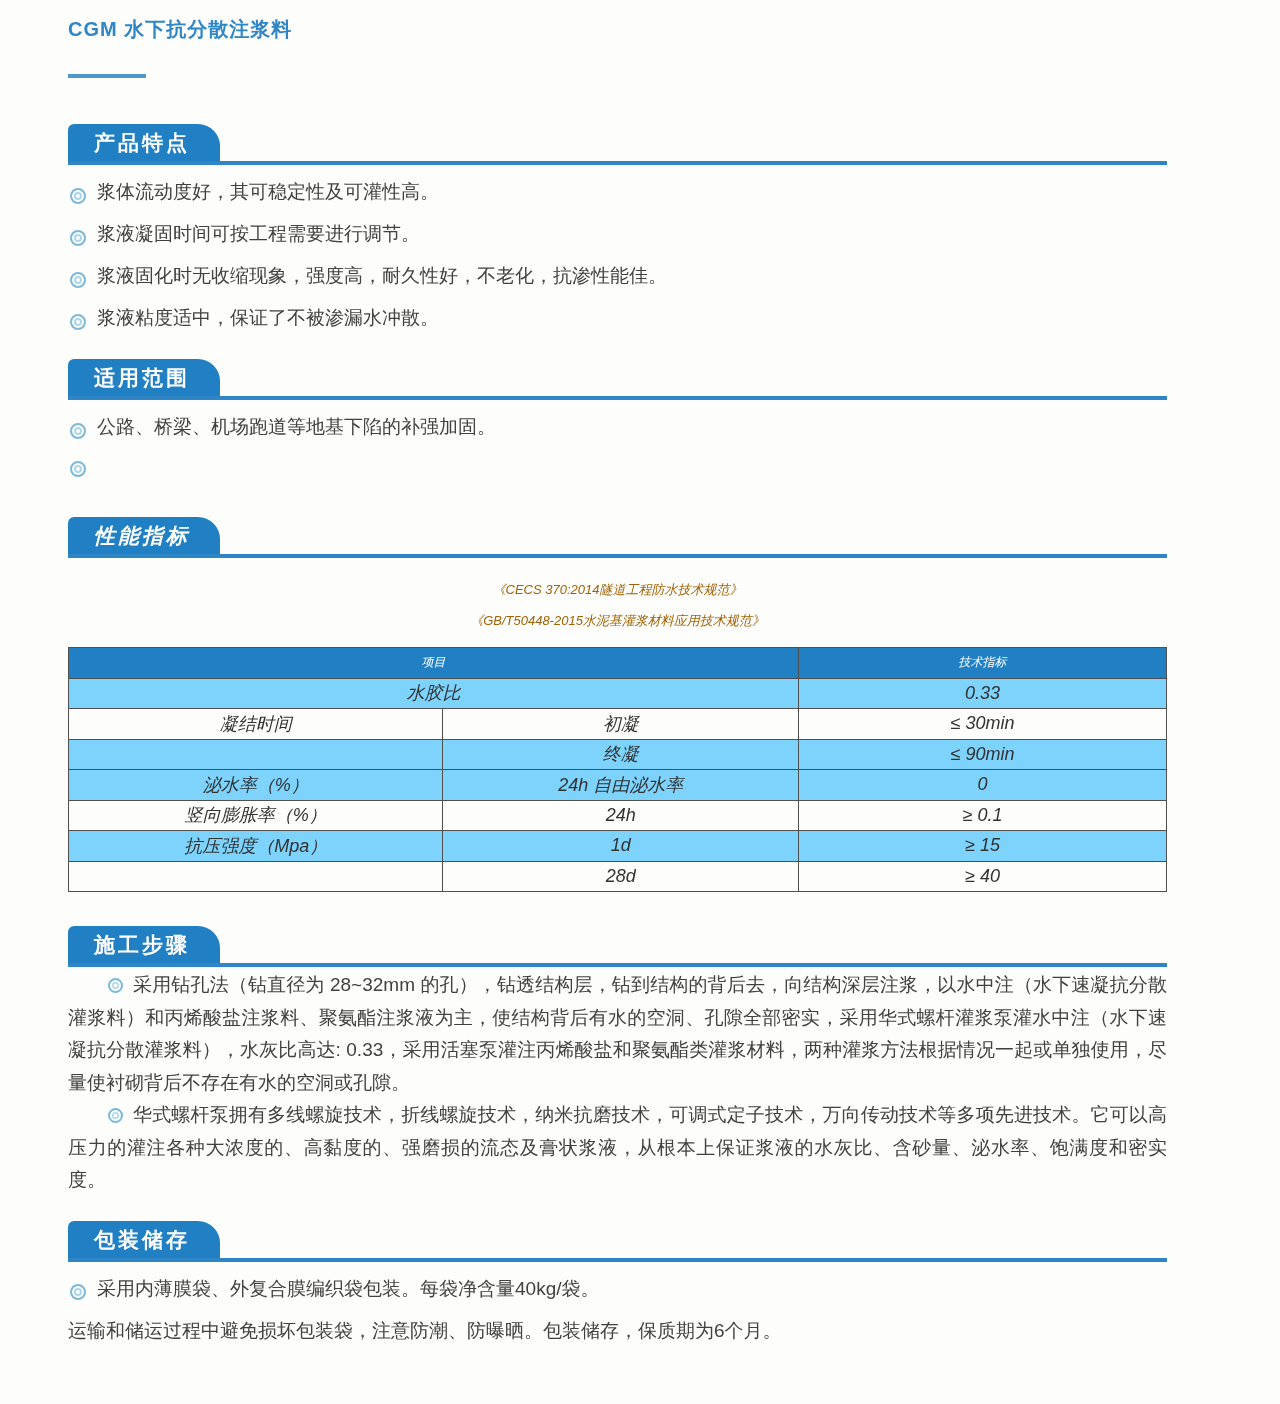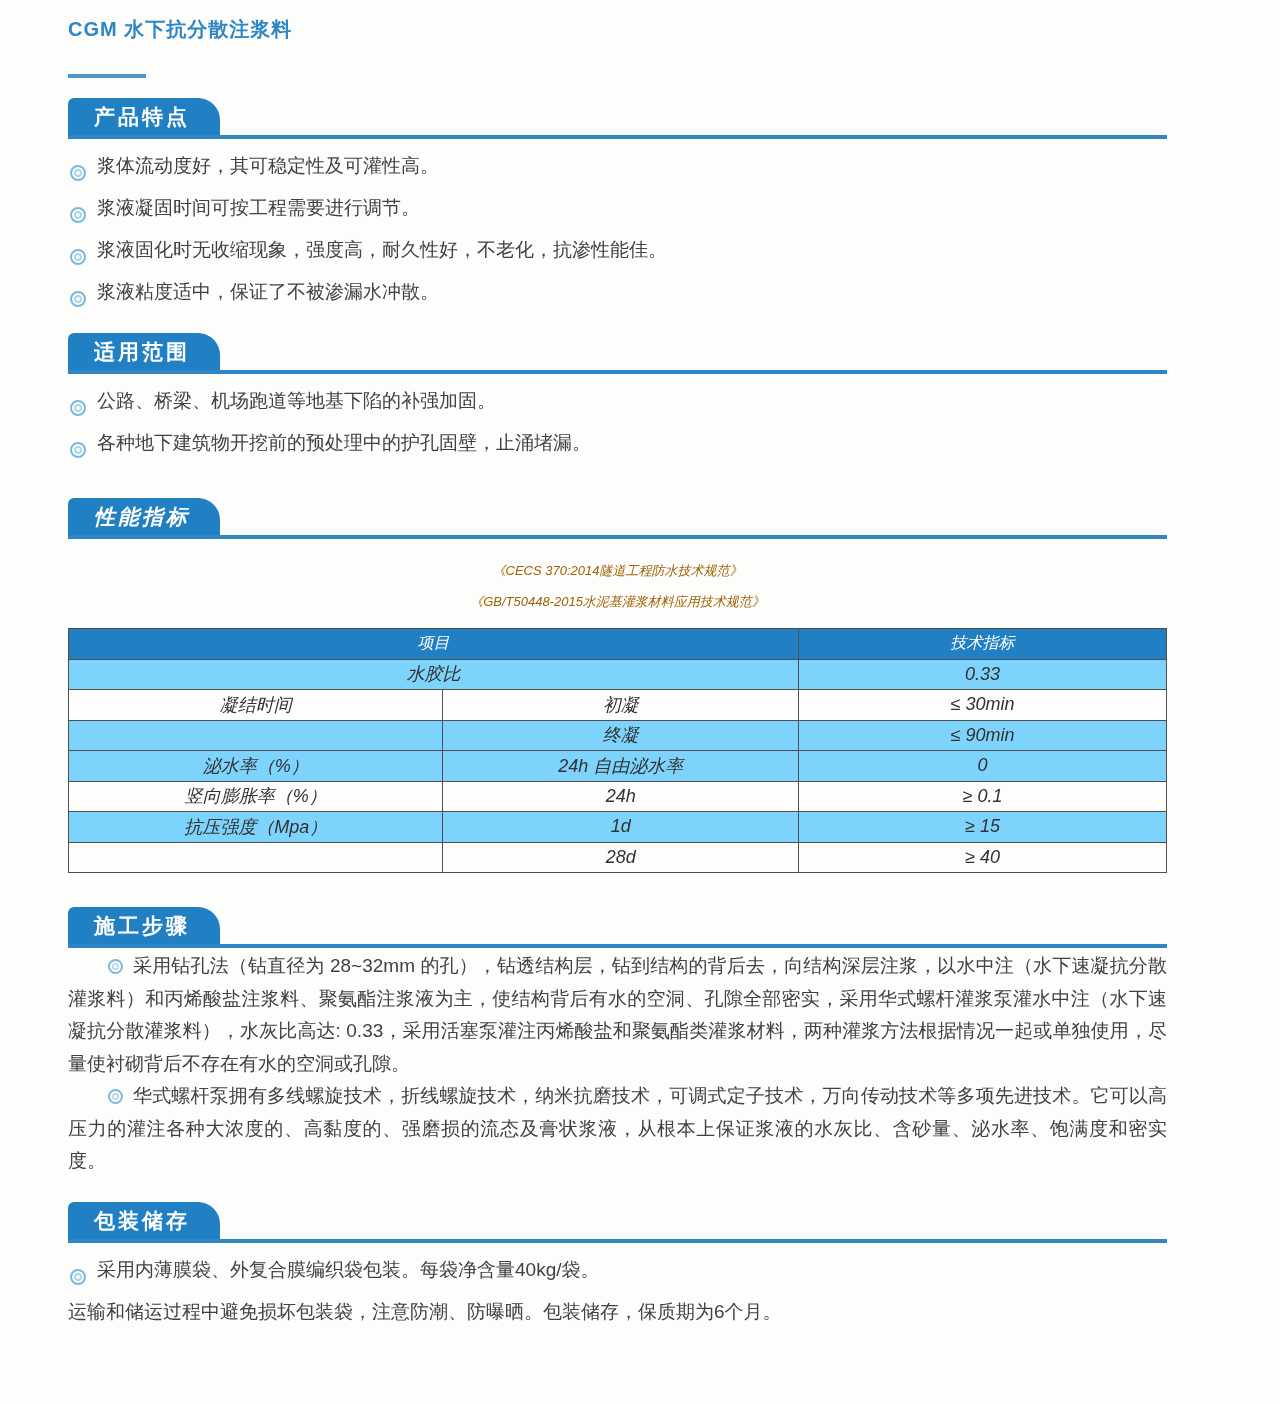"产品特点" div.section { margin-top: 20px -> 46px }
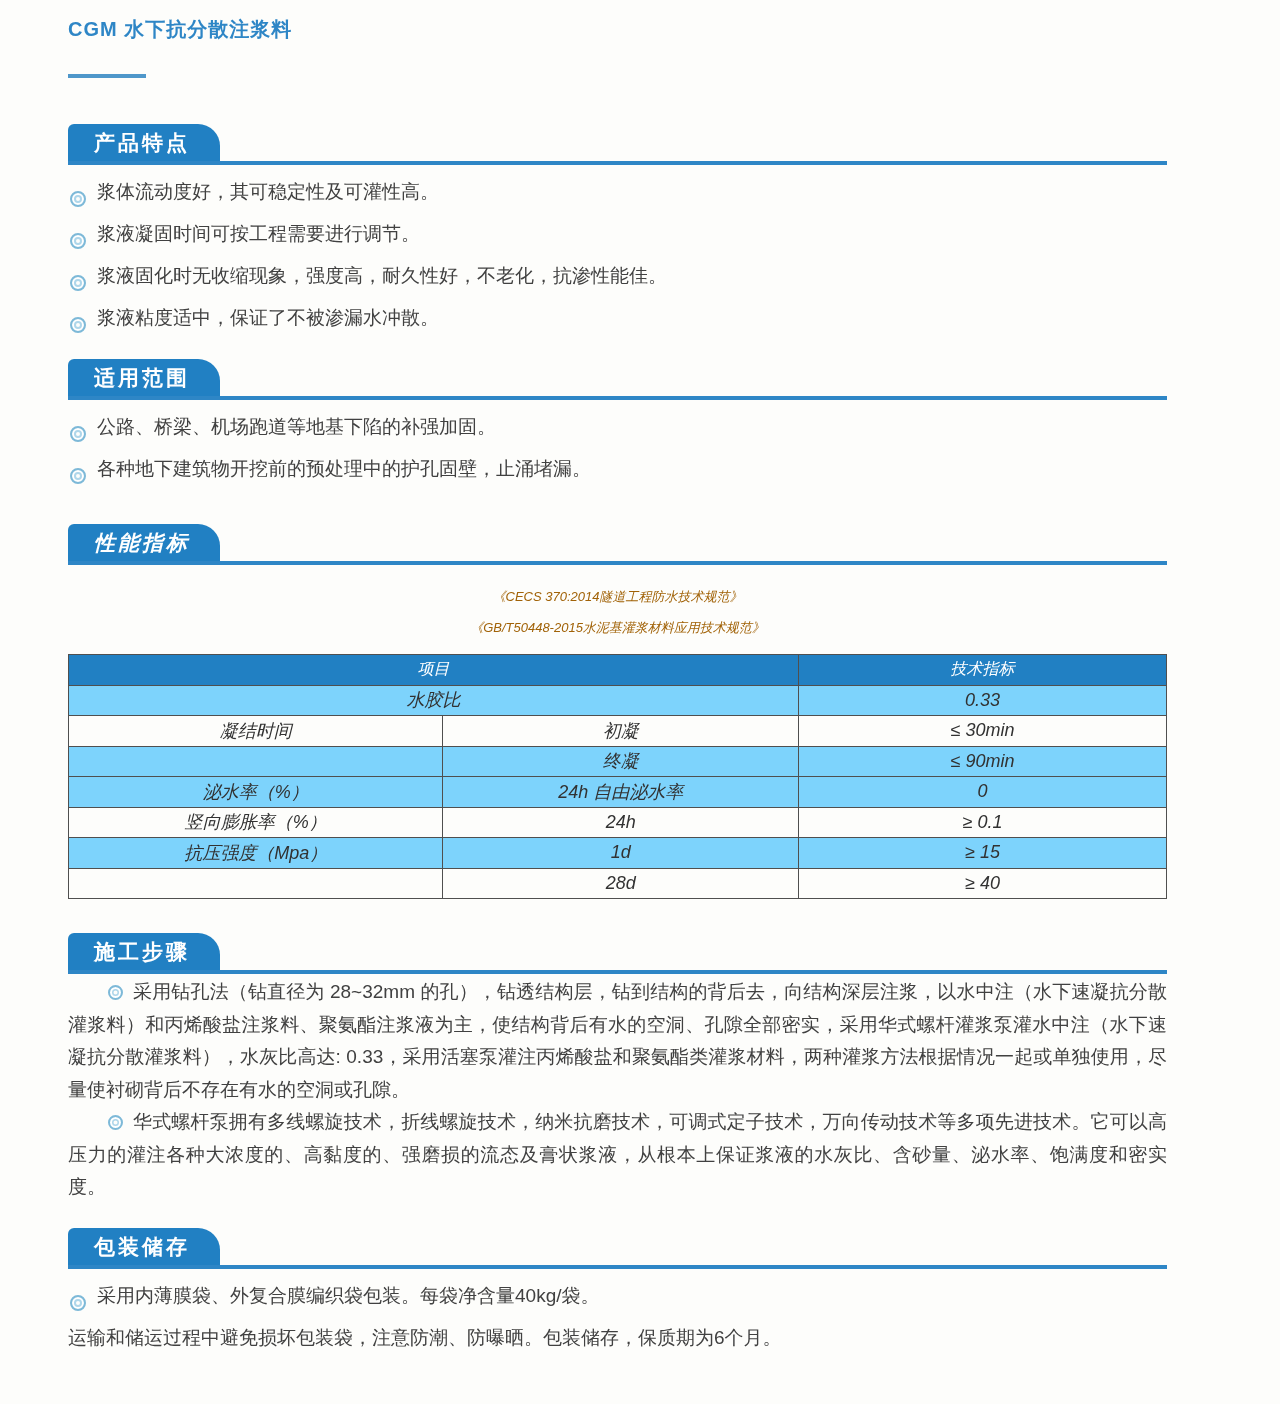"浆体流动度好，其可稳定性及可灌性高。" .blist li { align-items: flex-end -> center }
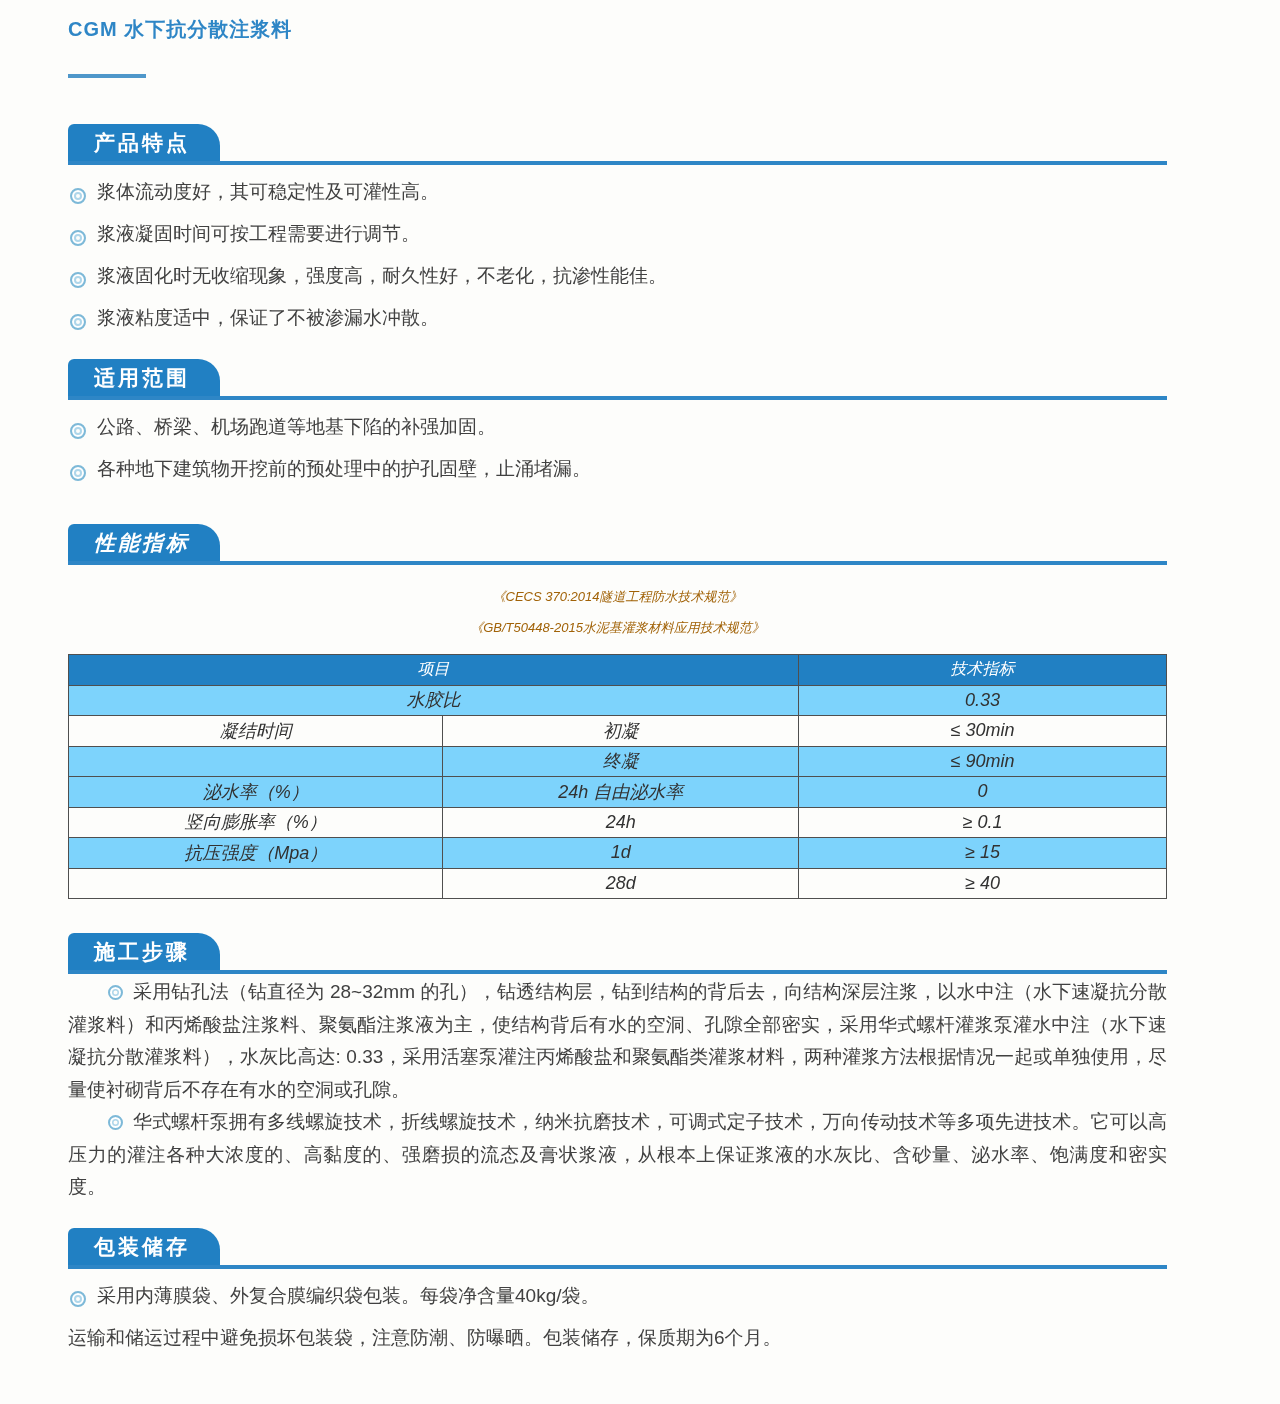"各种地下建筑物开挖前的预处理中的护孔固壁，止涌堵漏。" span.btext { html: <span>各种地下建筑物开挖前的预处理中的护孔固壁，止涌堵漏。</span> -> none }
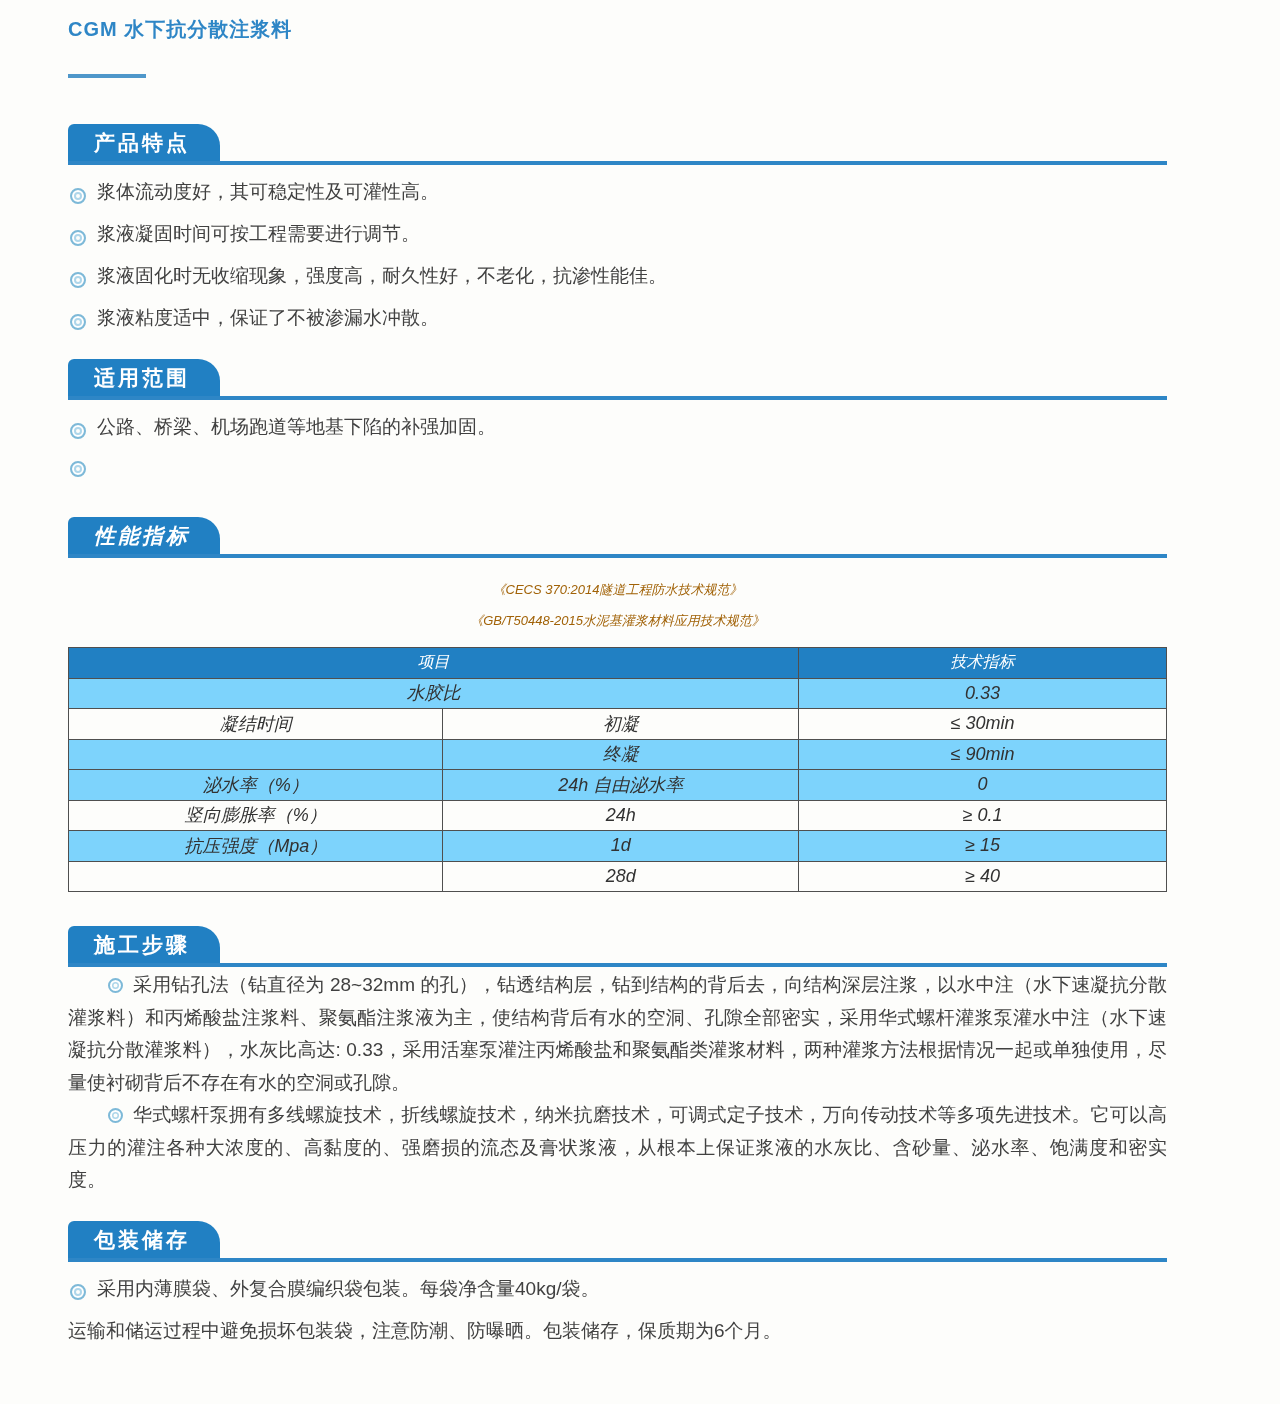"项目" table.perf thead th { font-size: 16px -> 12px }
